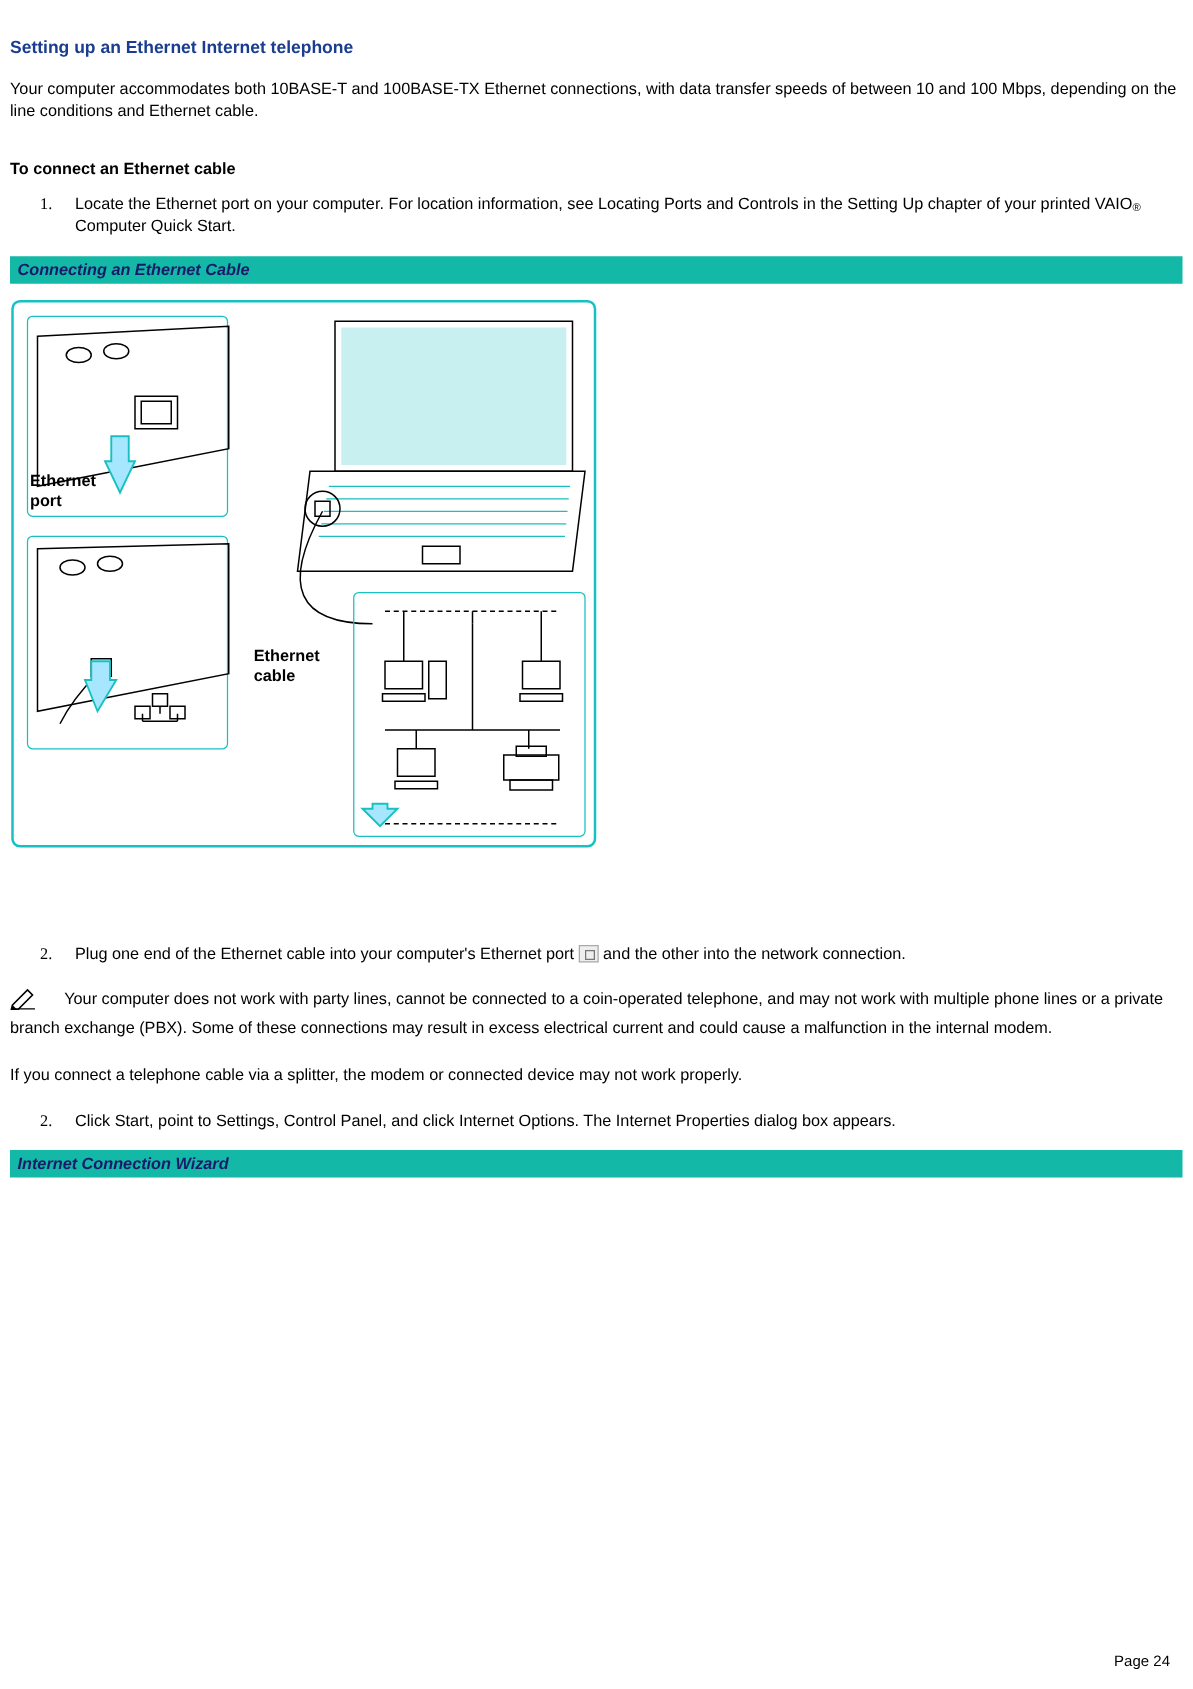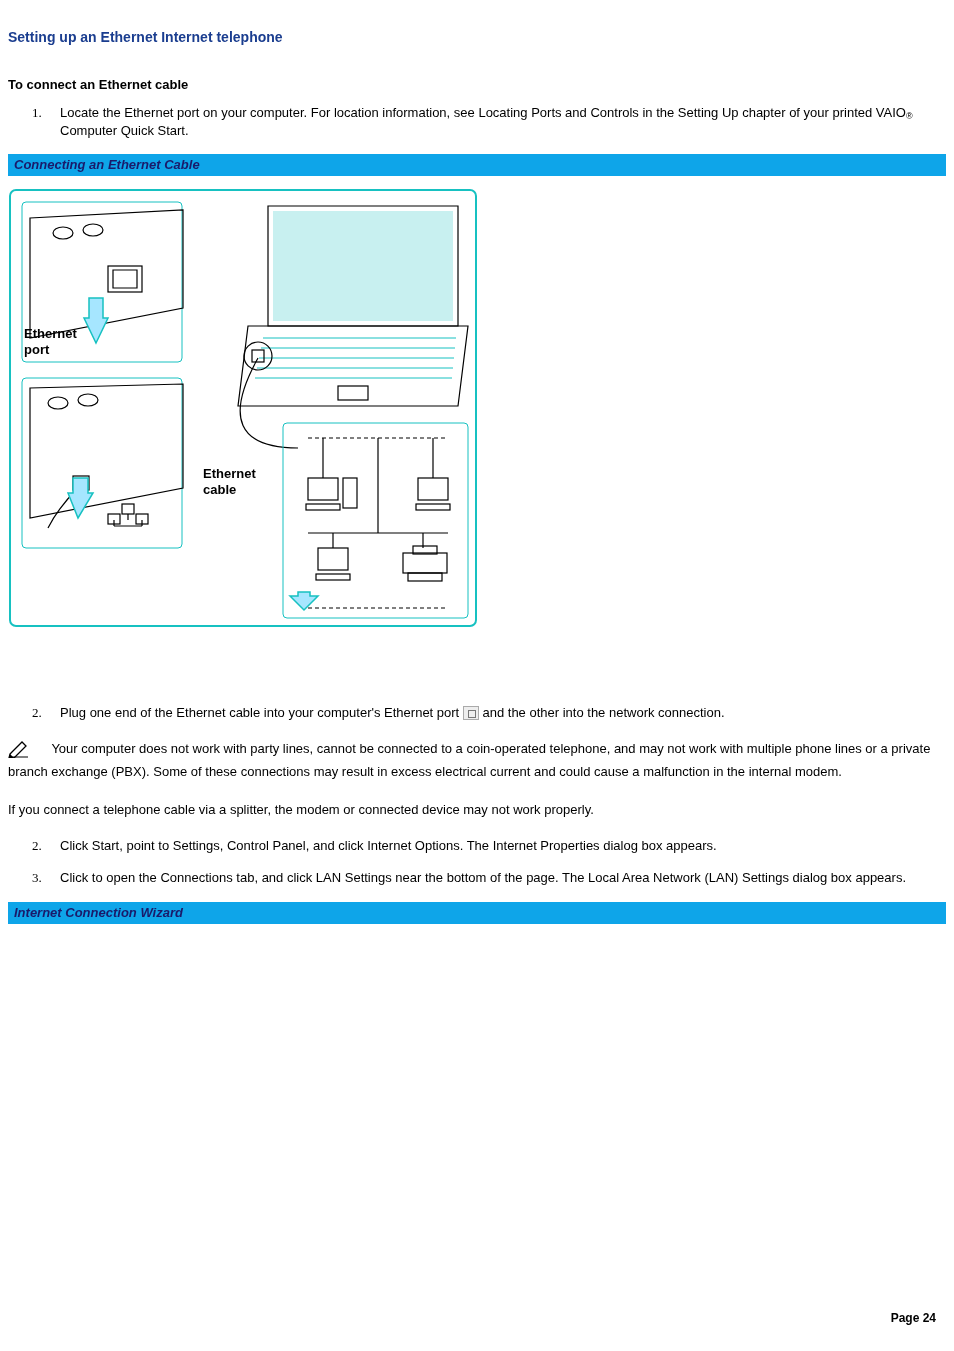"Your computer accommodates both 10BASE-T" p { html: none -> <p>Your computer accommodates both 10BASE-T and 100BASE-TX Ethernet connections, with data transfer speeds of between 10 and 100 Mbps, depending on the line conditions and Ethernet cable.</p> }
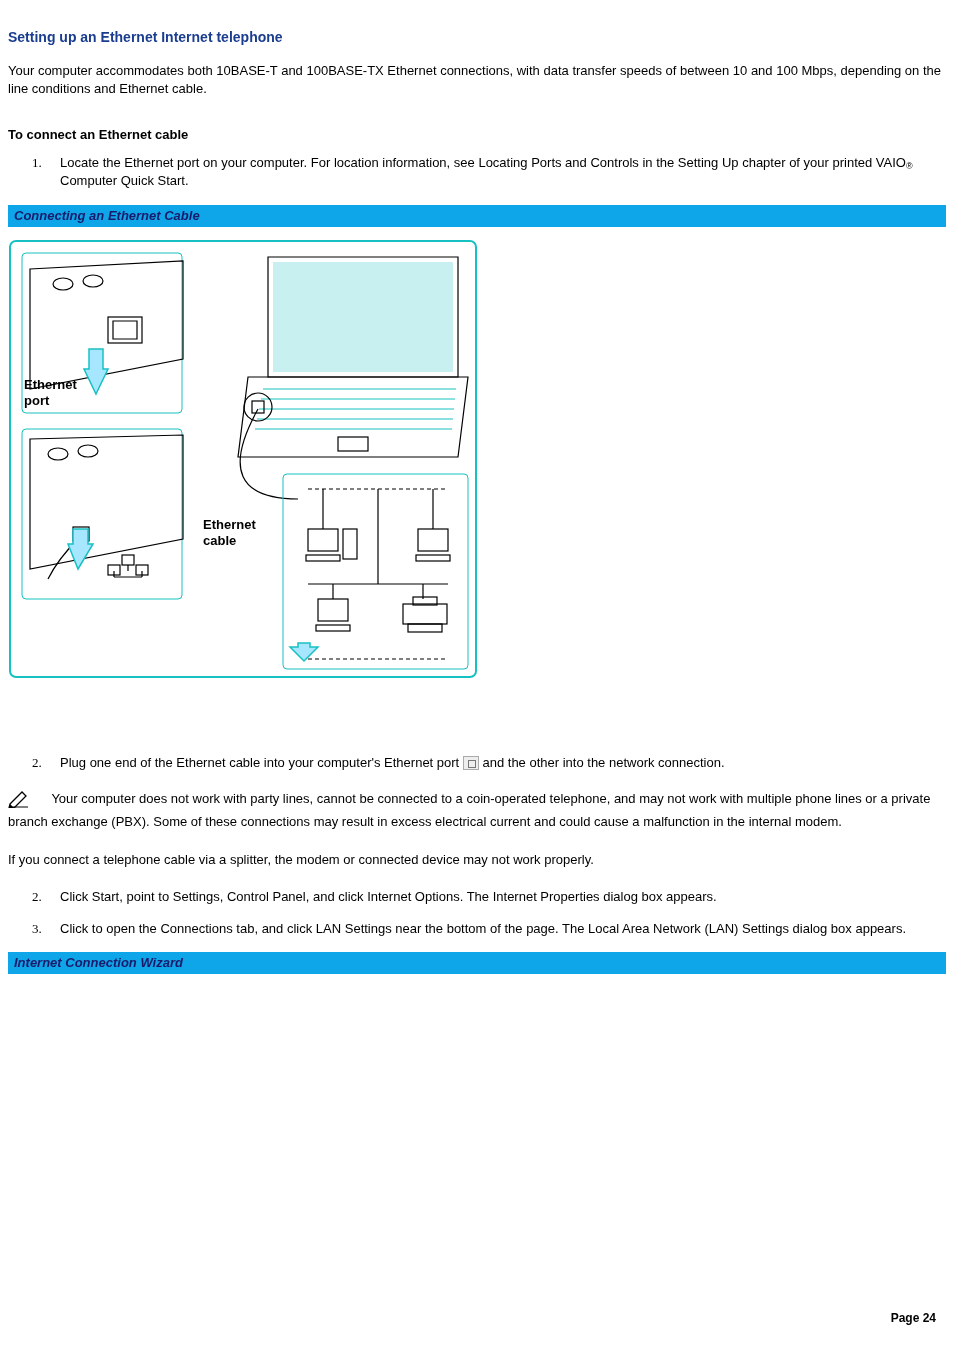"Connecting an Ethernet Cable" .caption-bar { background: #0ea5e9 -> #14b8a6 }
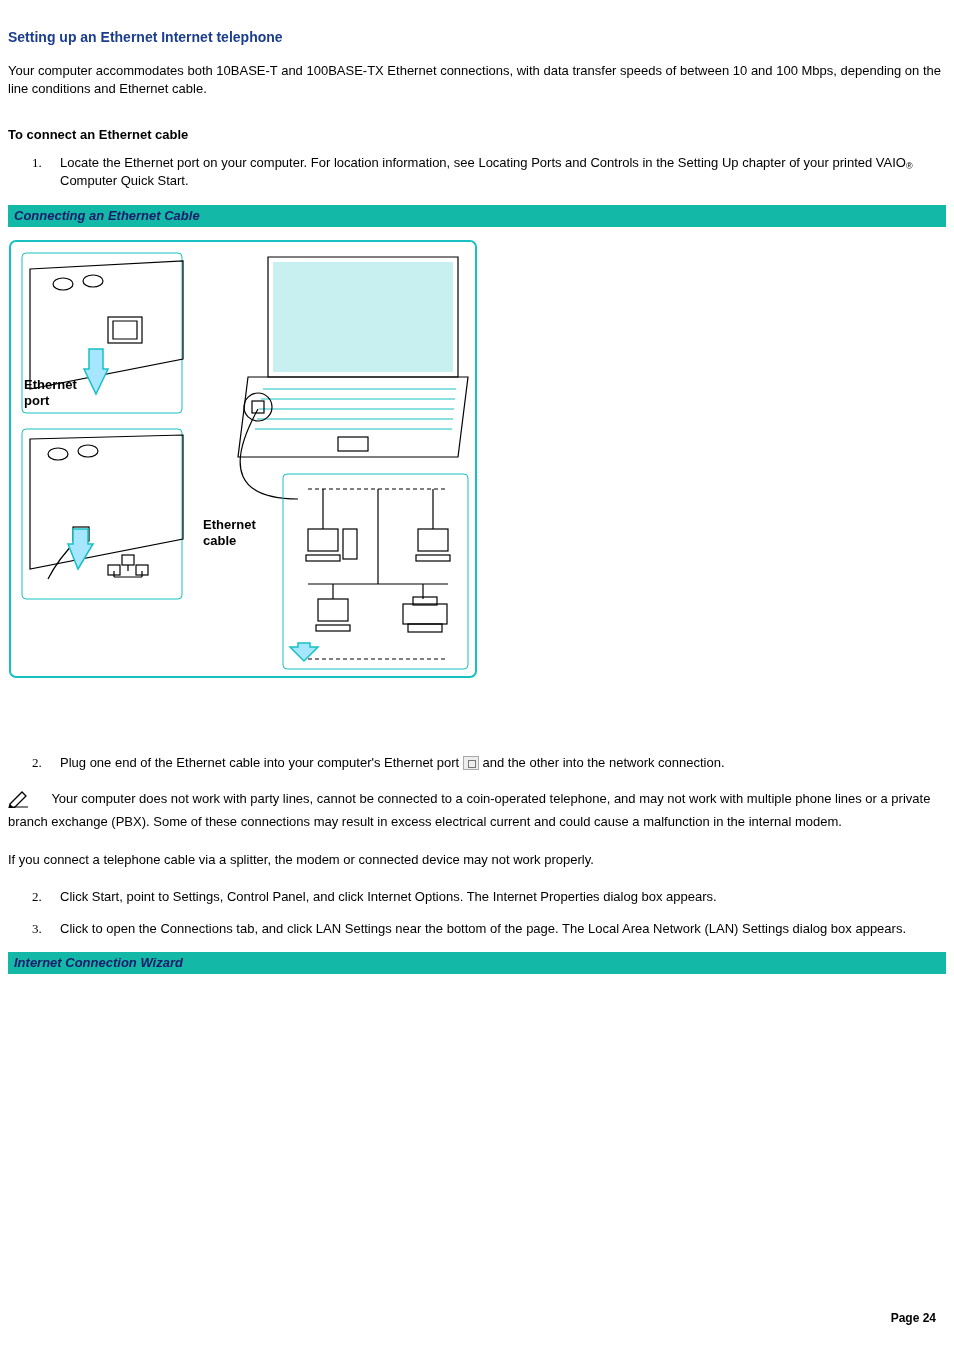"Click to open the Connections" li { html: <li> <span>Click to open the </span><span>Connections</span><span> tab, and click </span><span>LAN Settings</span><span> near the bottom of the page. The </span><span>Local Area Network (LAN) Settings</span><span> dialog box appears.</span> </li> -> none }
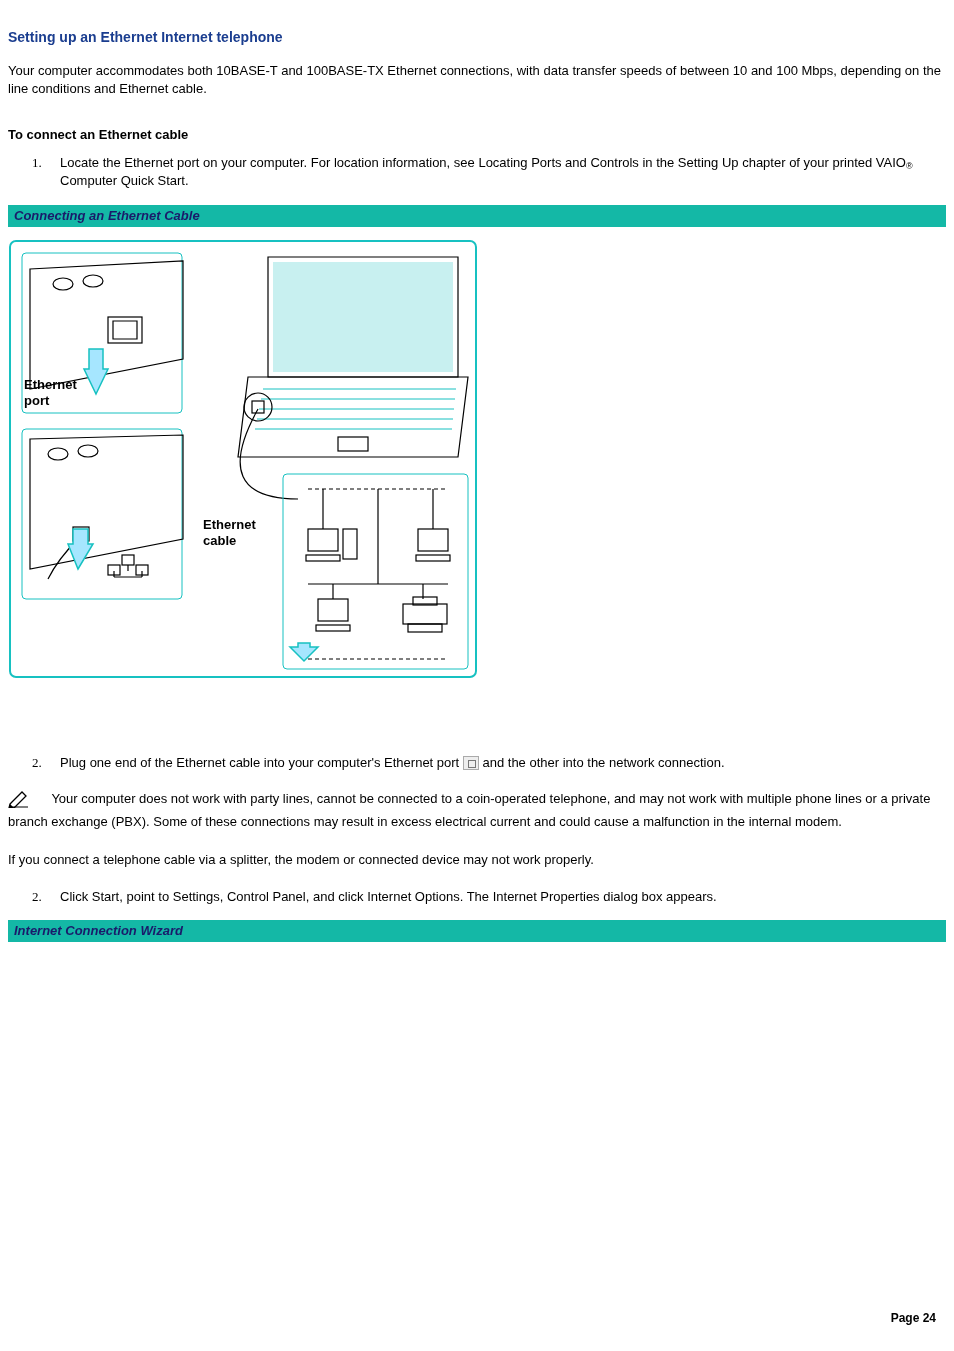"Page 24" .page-footer { bottom: 21px -> 10px; font-weight: bold -> normal }
